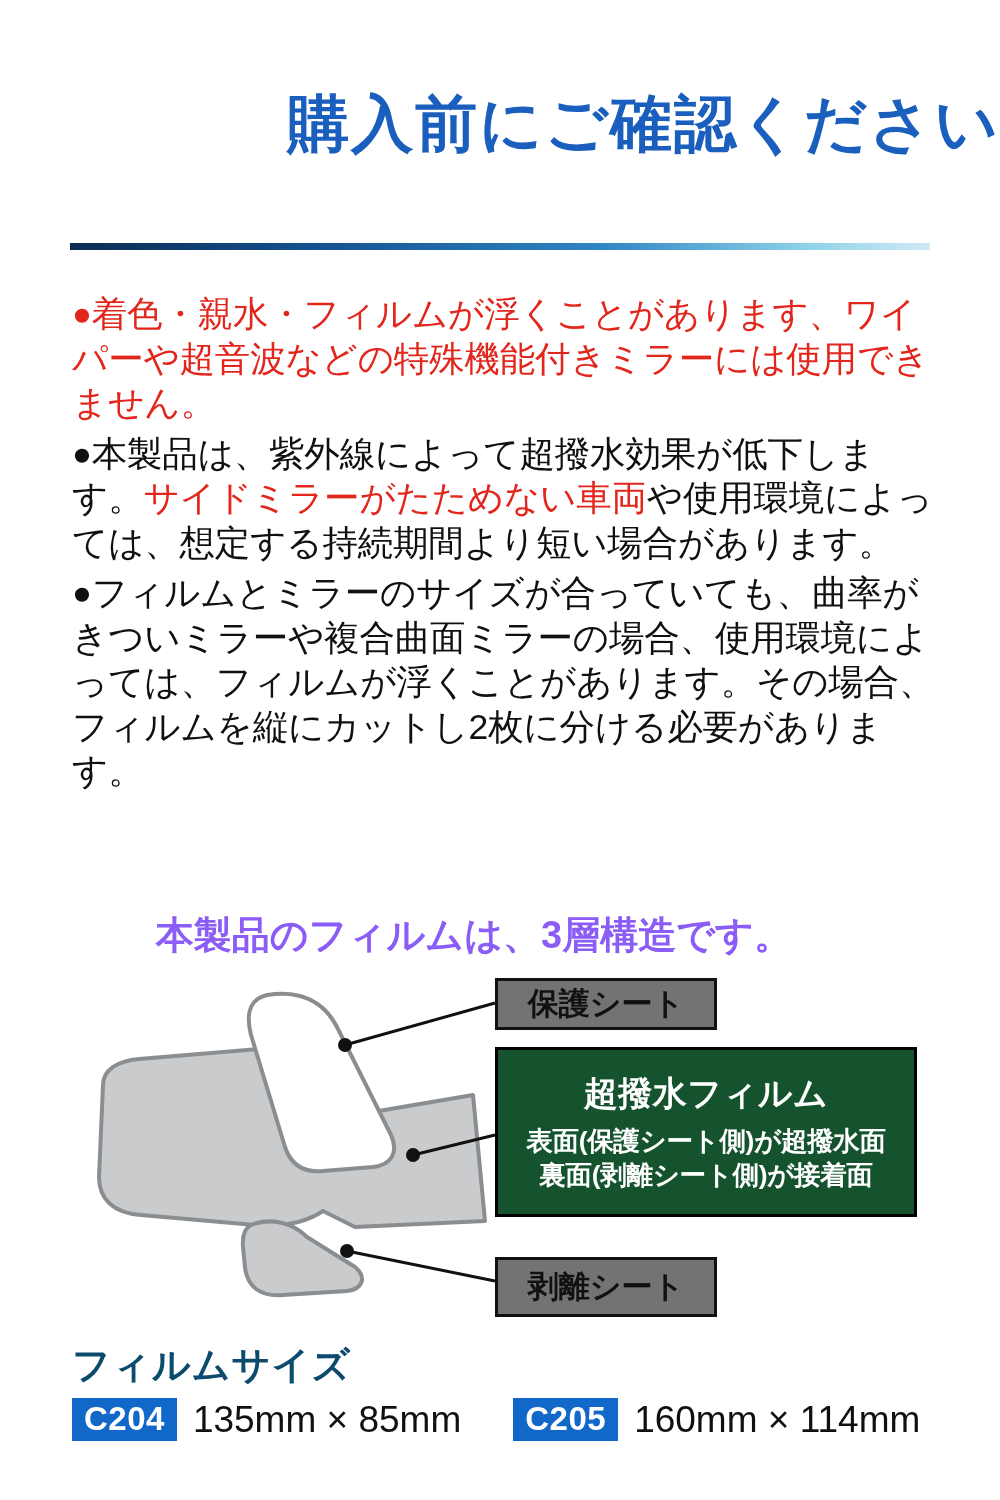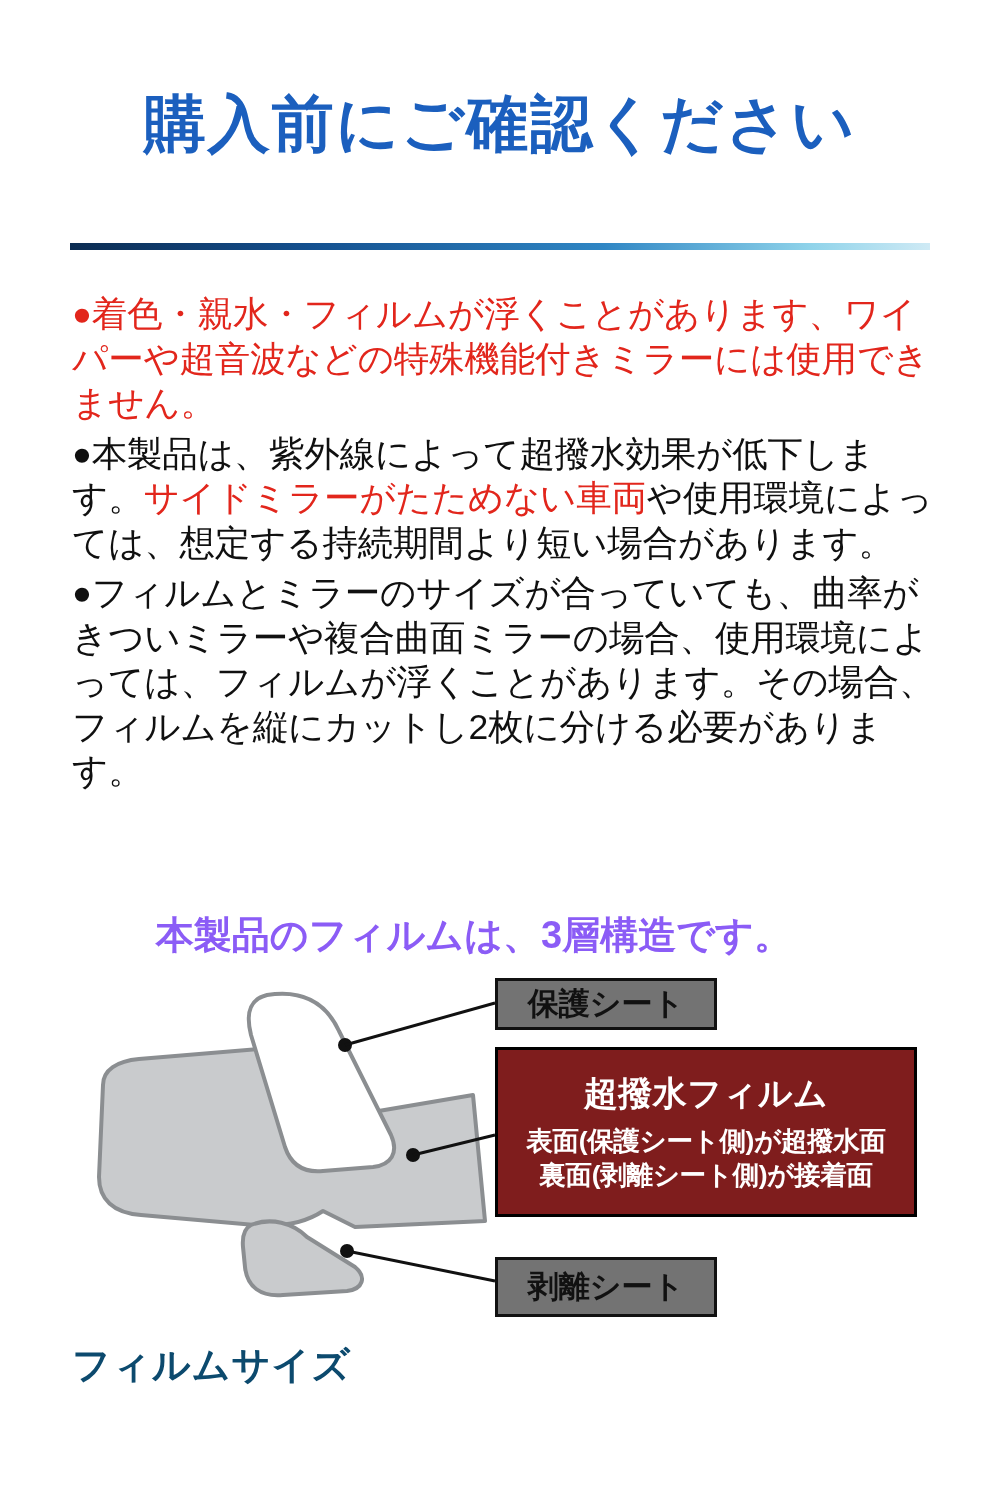"購入前にご確認ください" .title { text-align: center -> right }
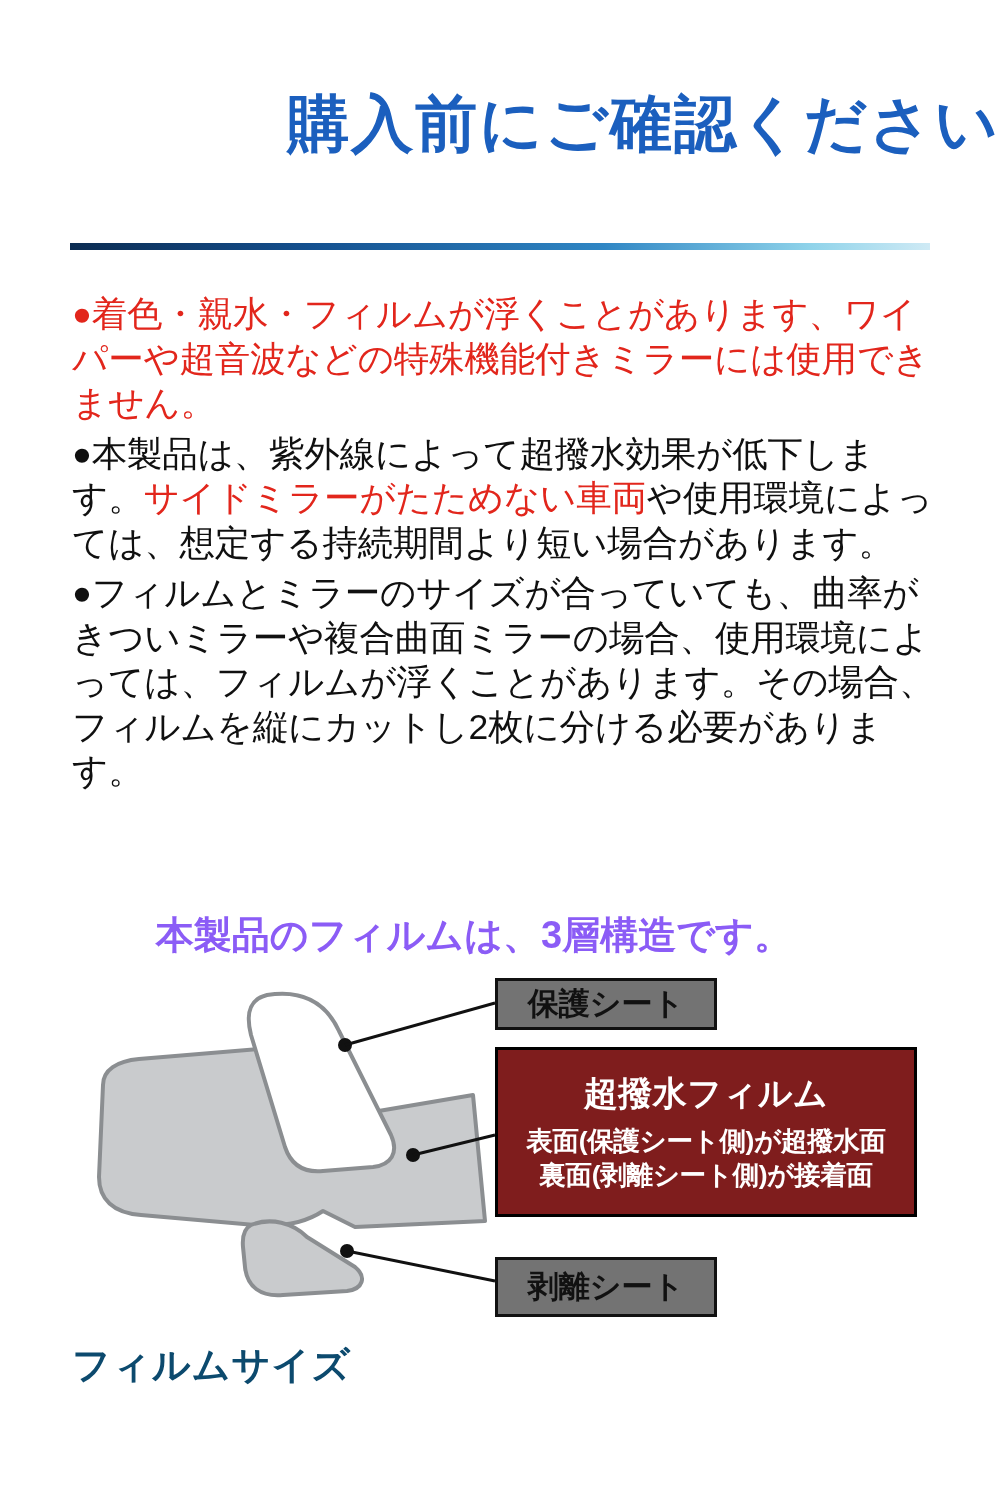"超撥水フィルム" .callout-main { background: #7f1d1d -> #14532d }
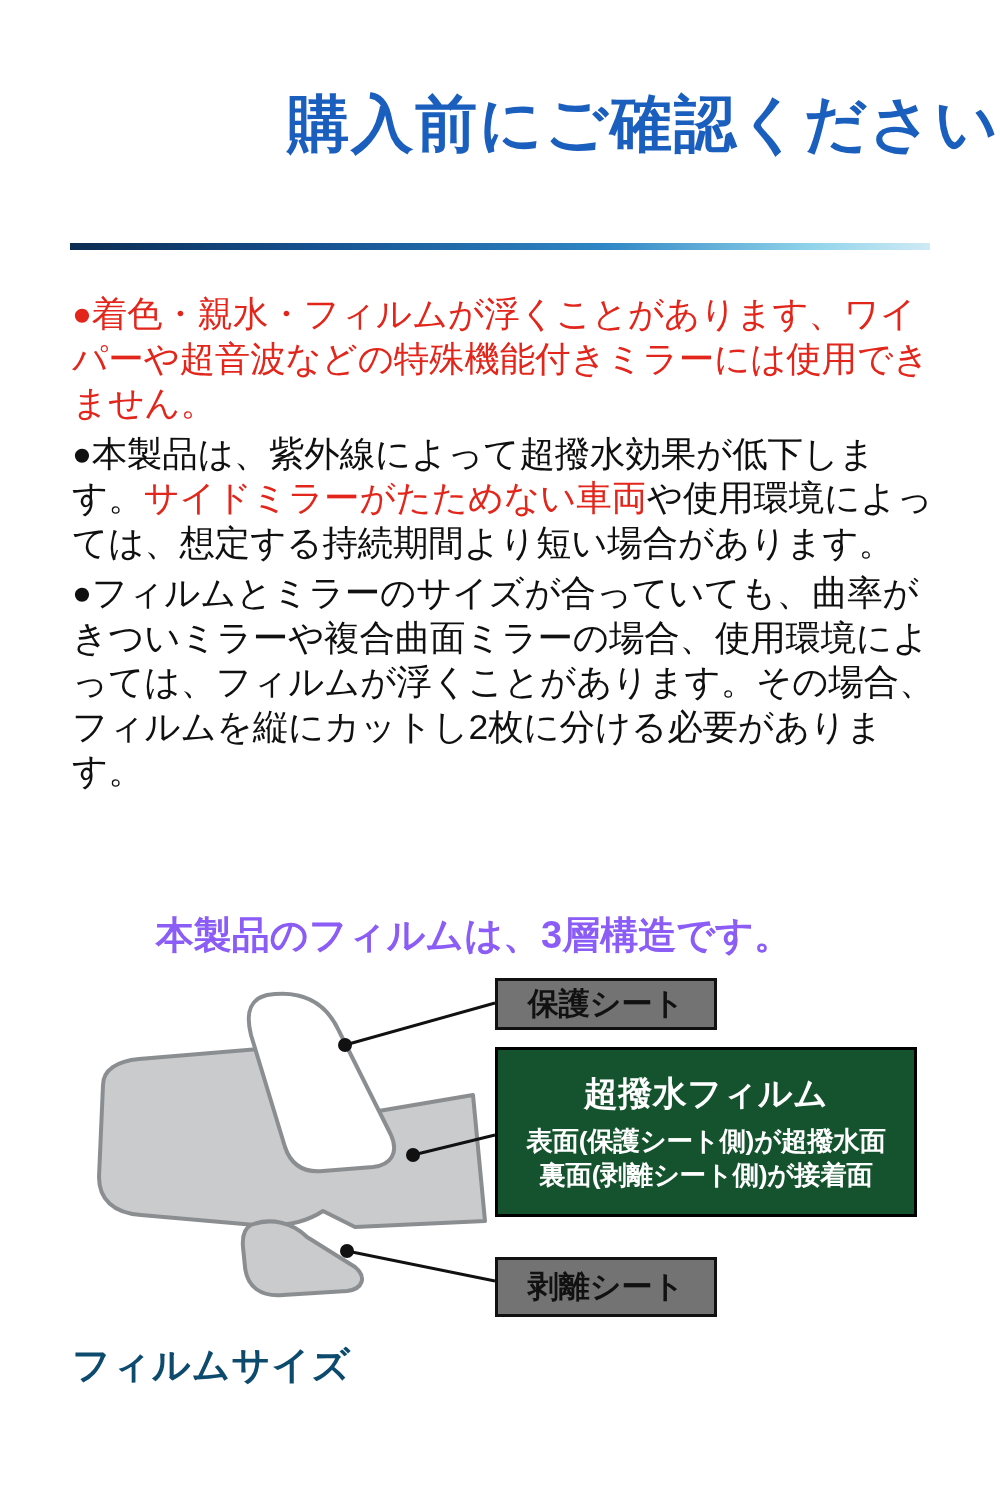"C204" div.size-row { html: none -> <div> <span>C204</span> <span>135mm × 85mm</span> <span></span> <span>C205</span> <span>160mm × 114mm</span> </div> }
